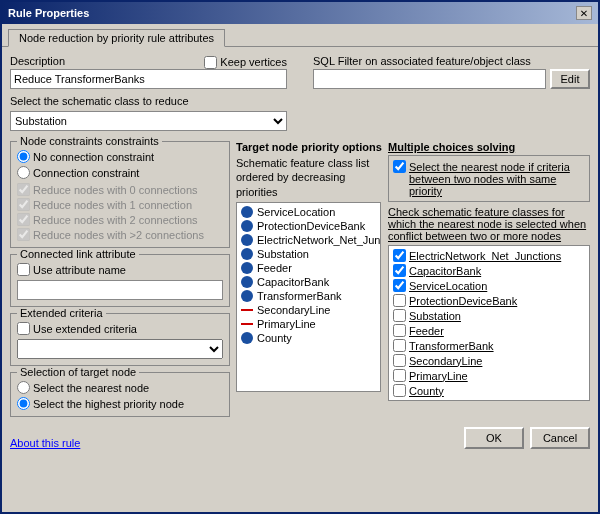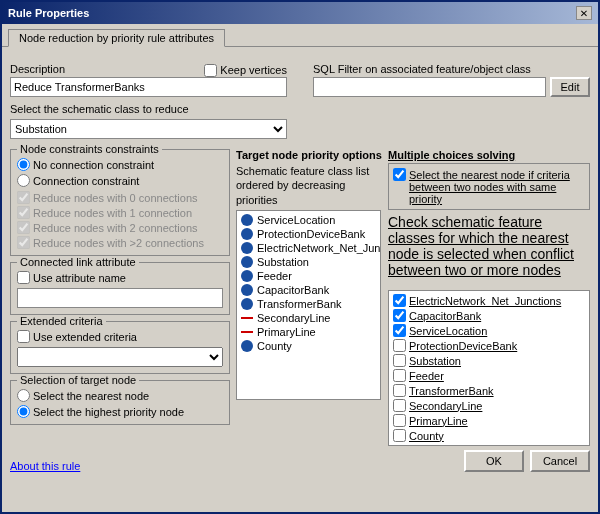"Description" .top-section { margin-top: 8px -> none }
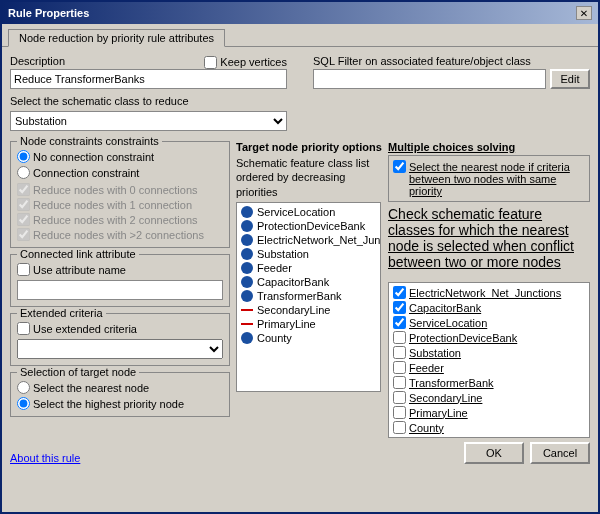"Check schematic feature classes for" div { font-size: 14px -> 11px; margin-bottom: 12px -> 3px }
